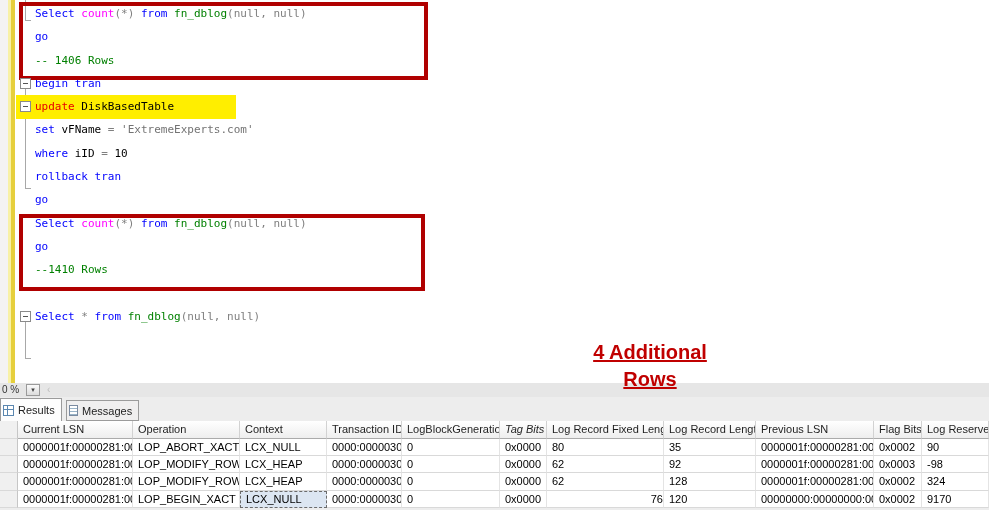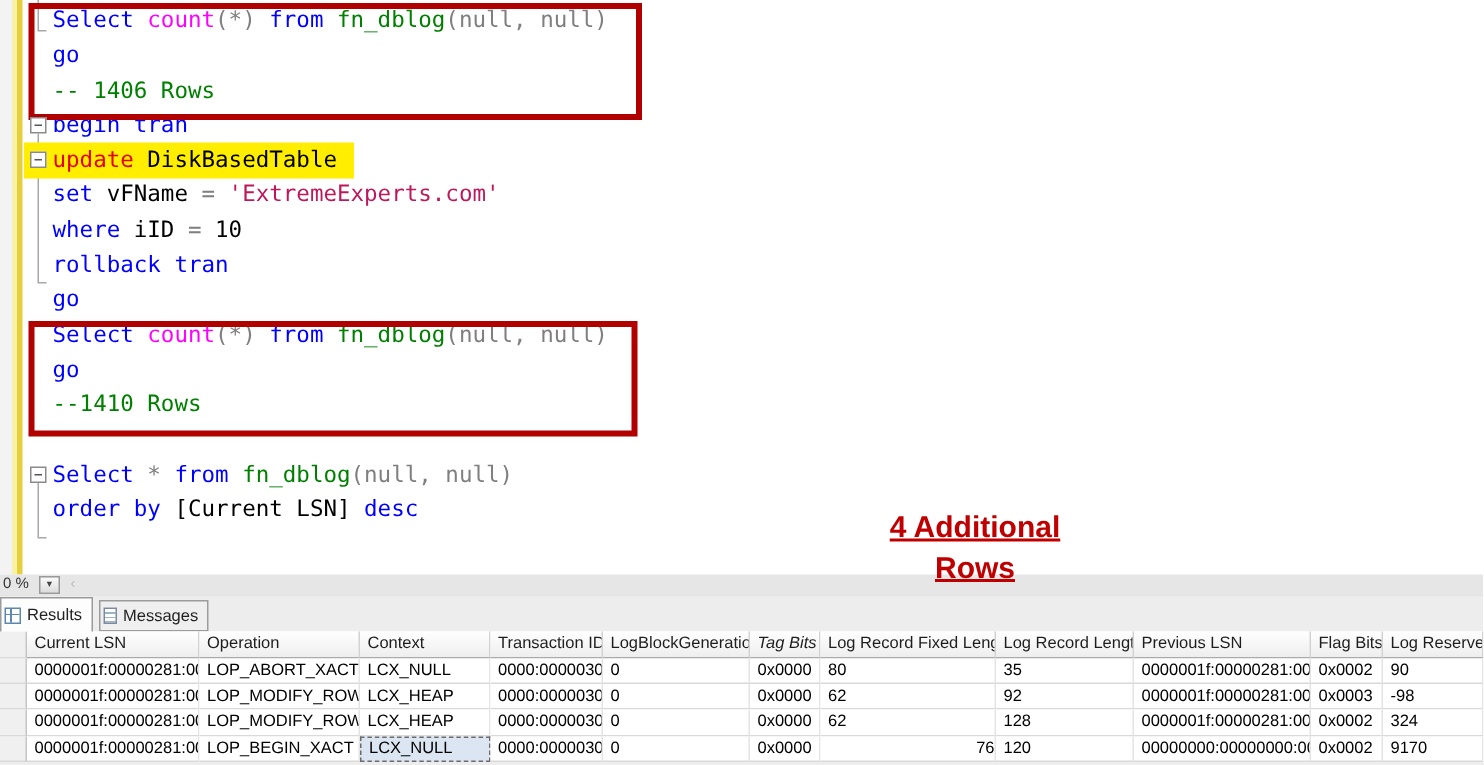"Select count(*) from fn_dblog(null," #code-lines { font-size: 15px -> 11px }
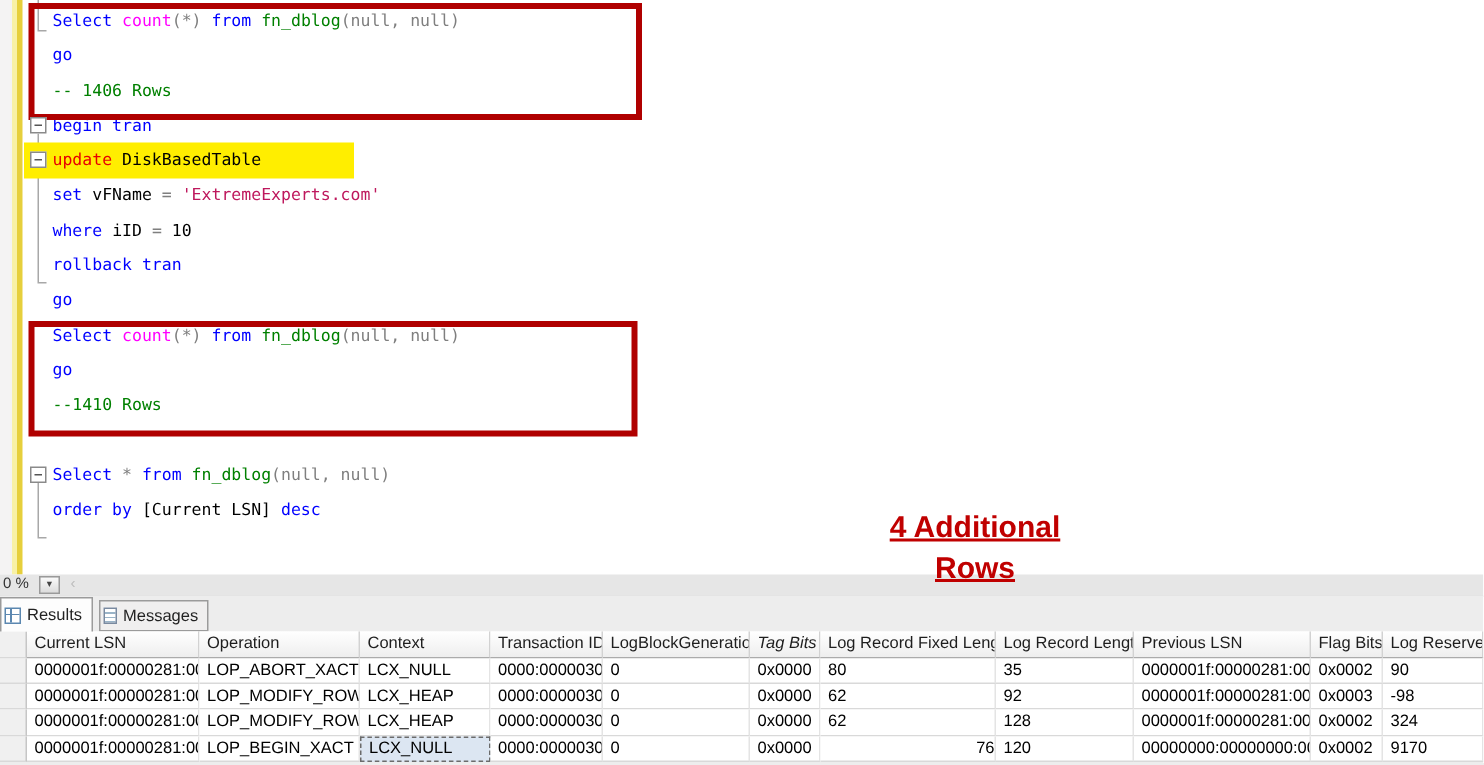"'ExtremeExperts.com'" .tok-str { color: #be185d -> #737373 }
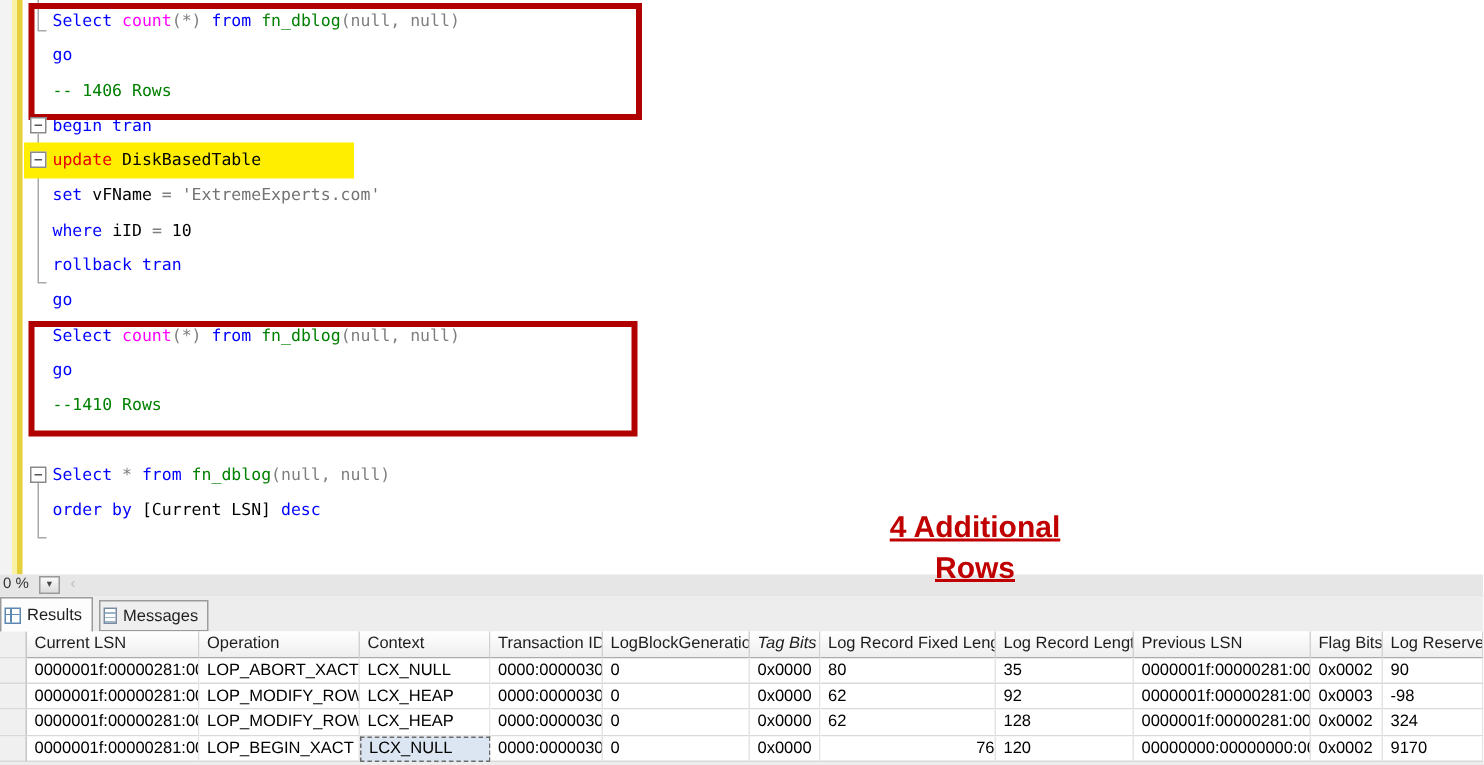"order by [Current LSN] desc" div.code-line { html: <div><span>order by </span><span>[Current LSN] </span><span>desc</span></div> -> none }
